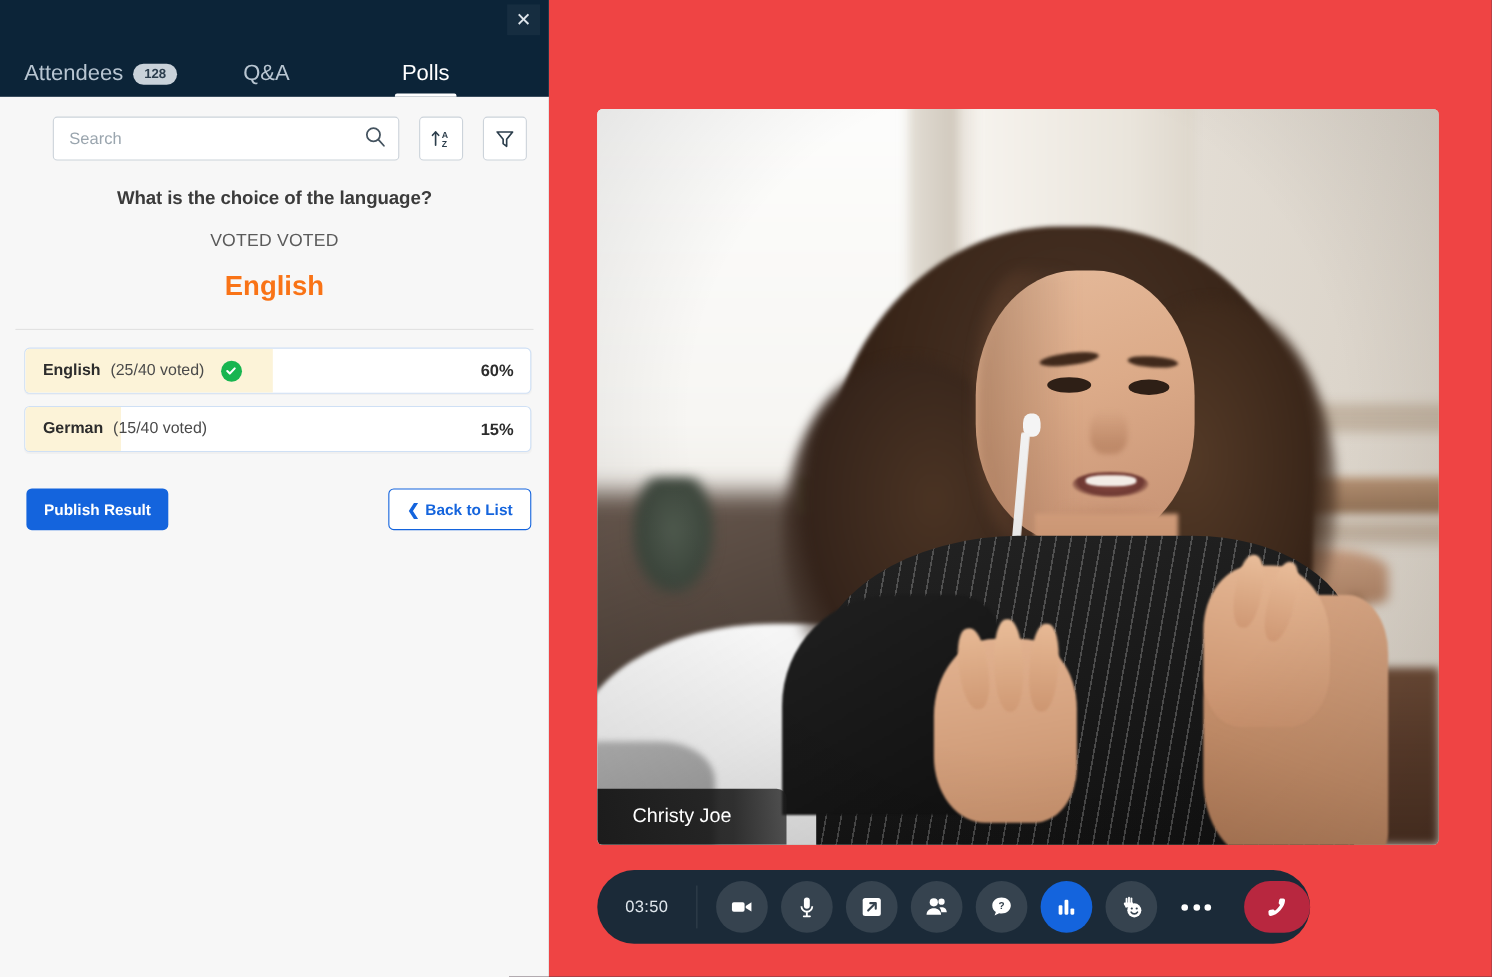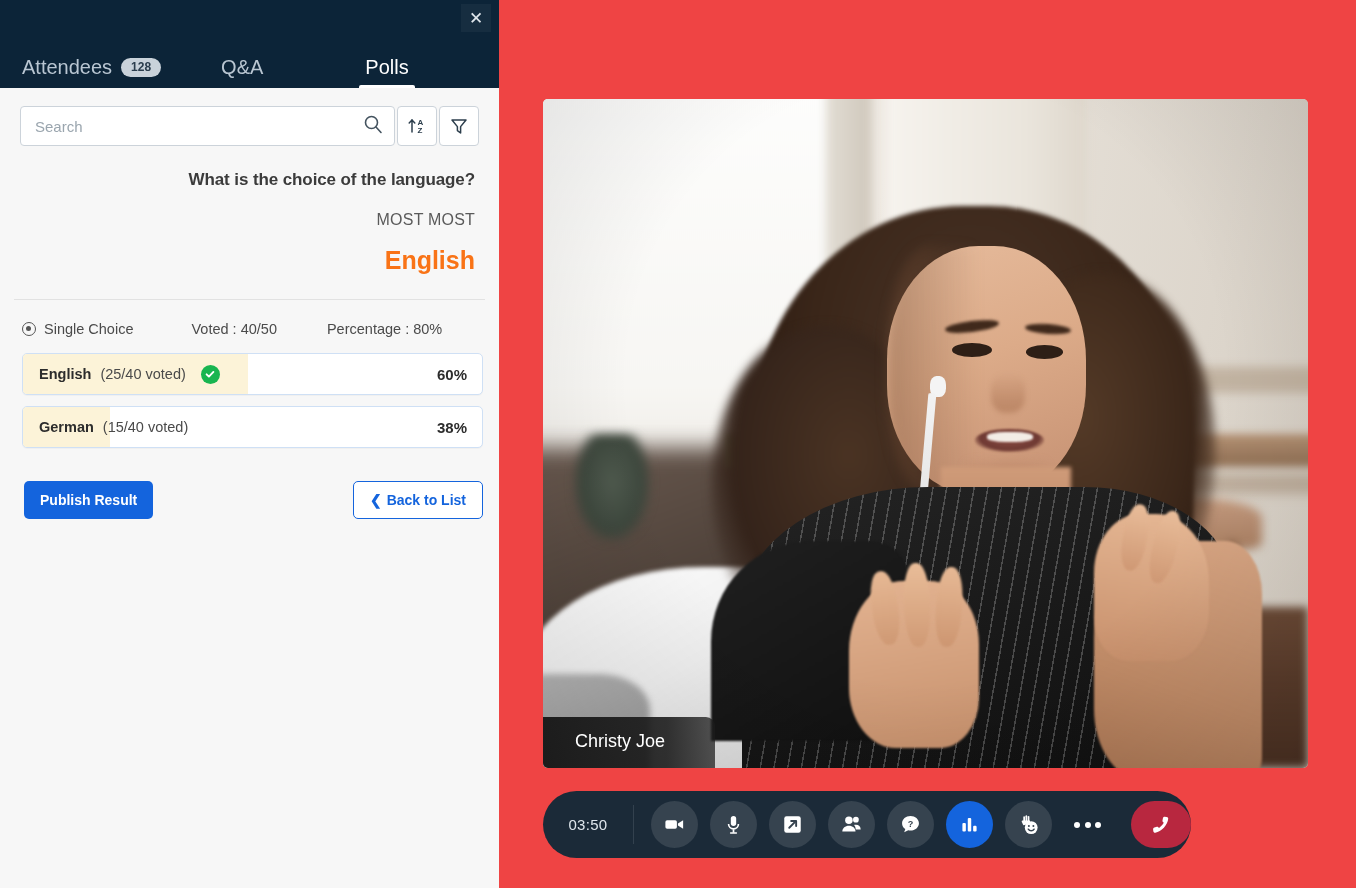"Search" .search-row { gap: 2px -> 18px; margin-left: none -> 28px }
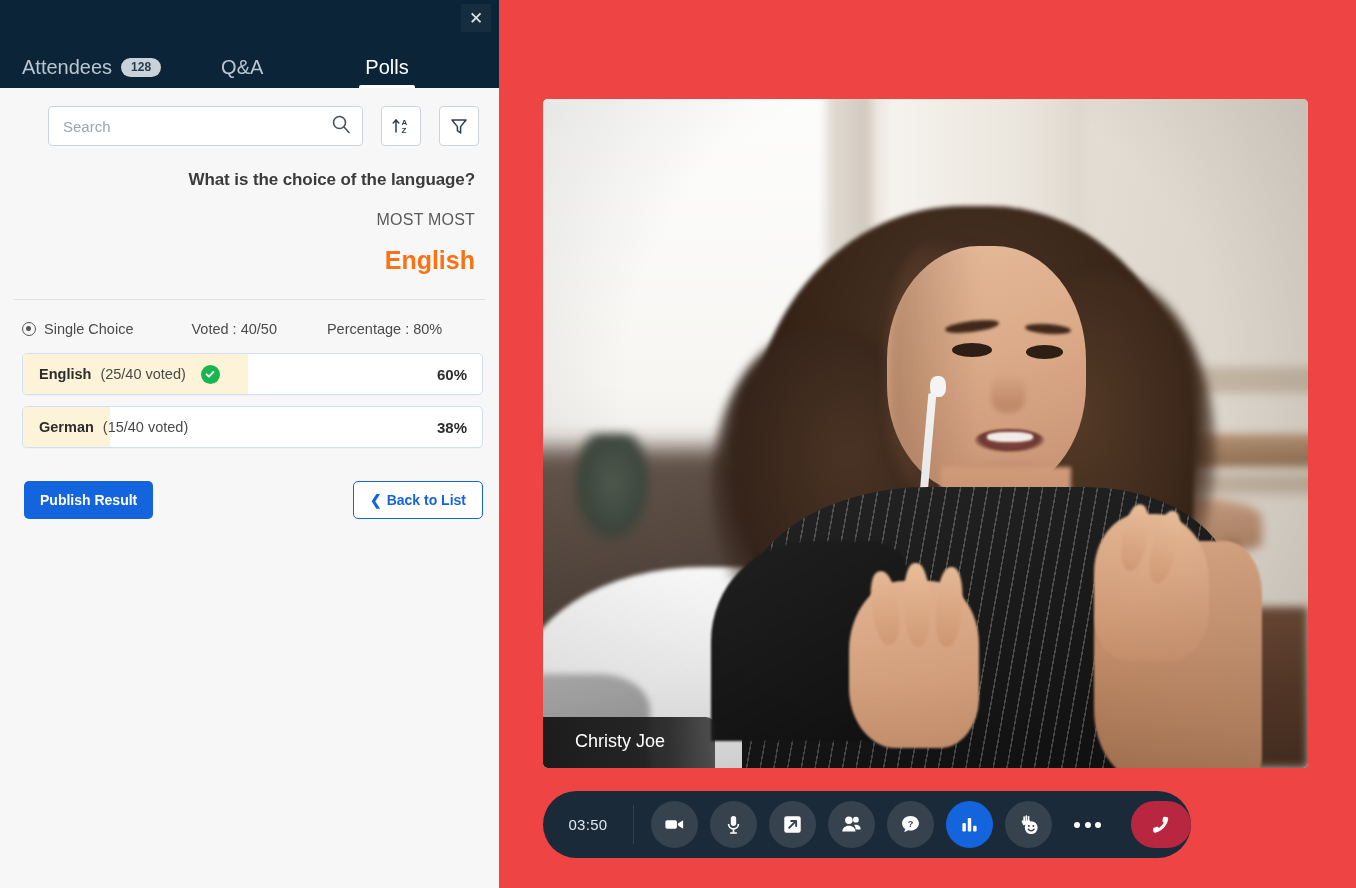"What is the choice of" .poll-head { text-align: right -> center }
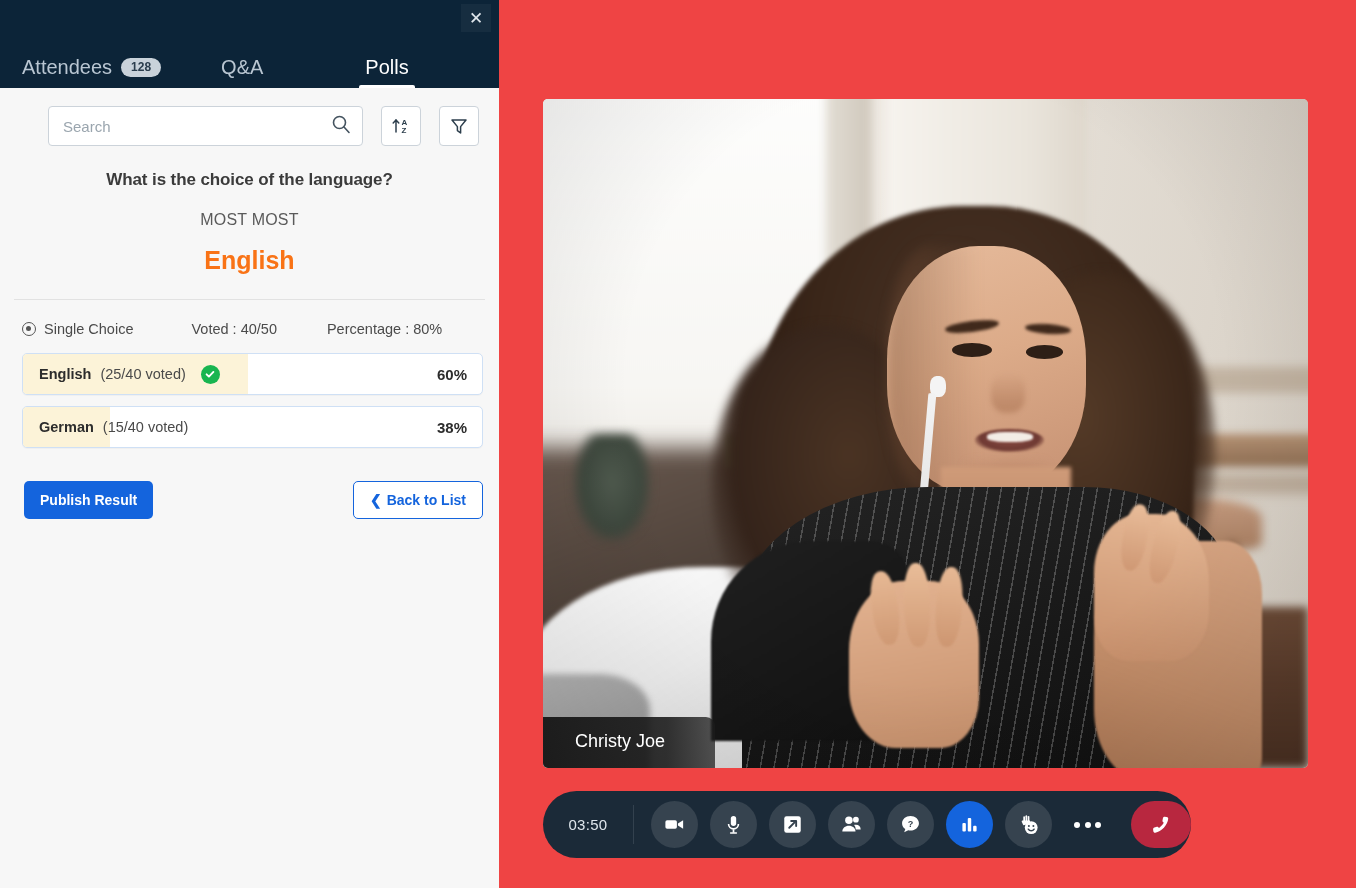"MOST MOST" div.poll-mostvoted { text: MOST MOST -> VOTED VOTED }
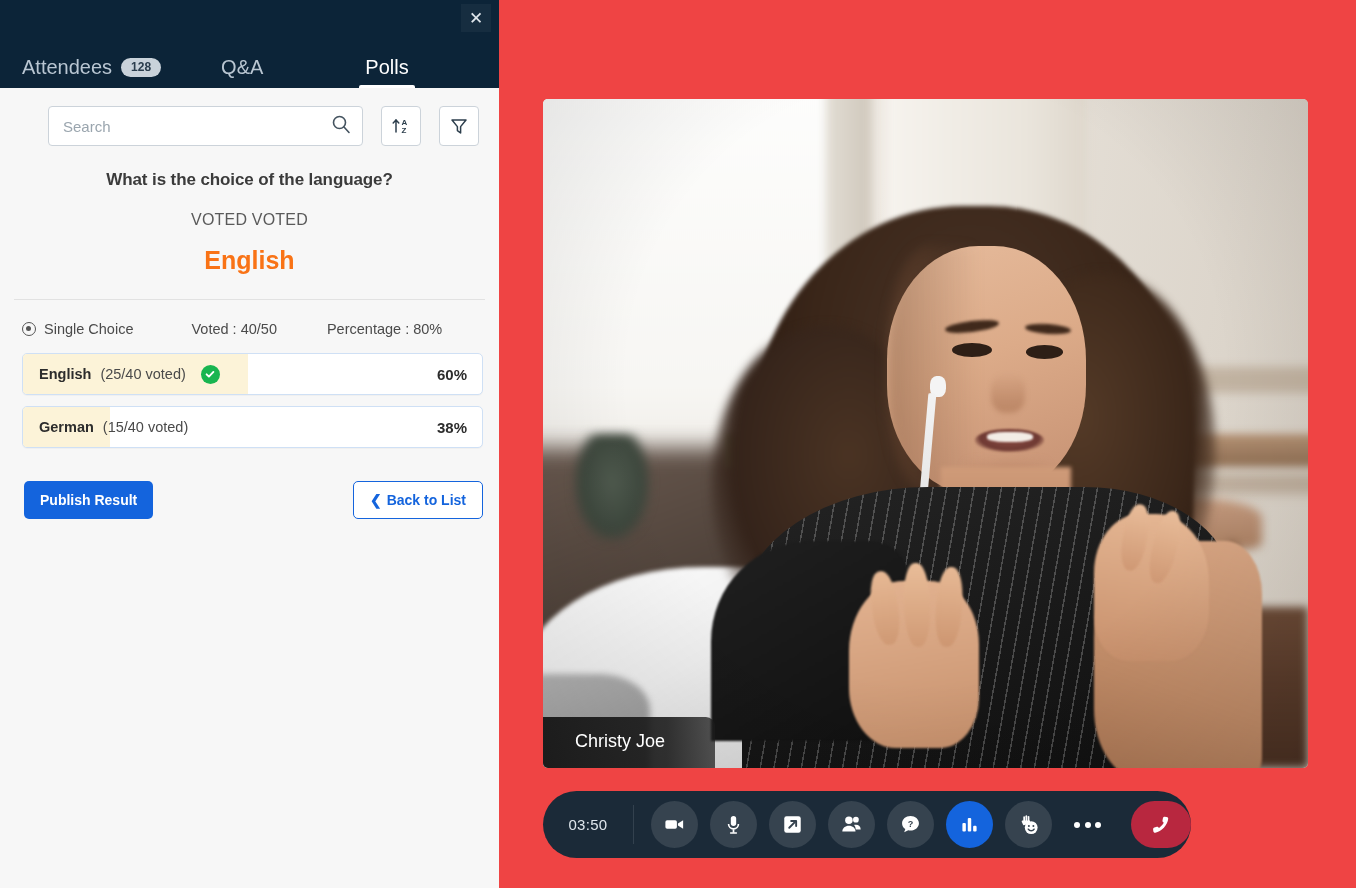"Single Choice" div.meta { html: <div> <div> <span></span> <span>Single Choice</span> </div> <div>Voted : 40/50</div> <div>Percentage : 80%</div> </div> -> none }
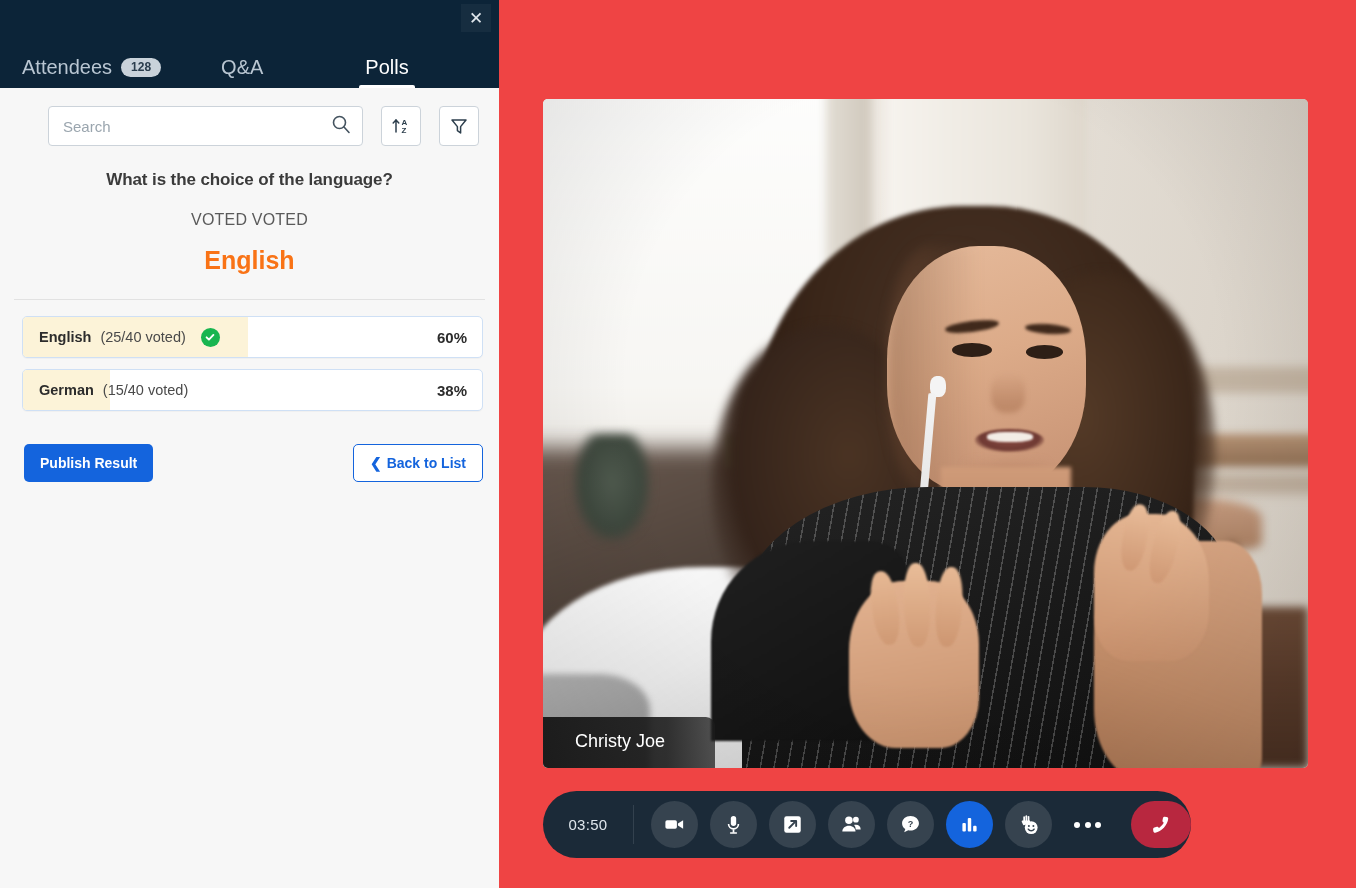"38%" span.opt-pct { text: 38% -> 15% }
